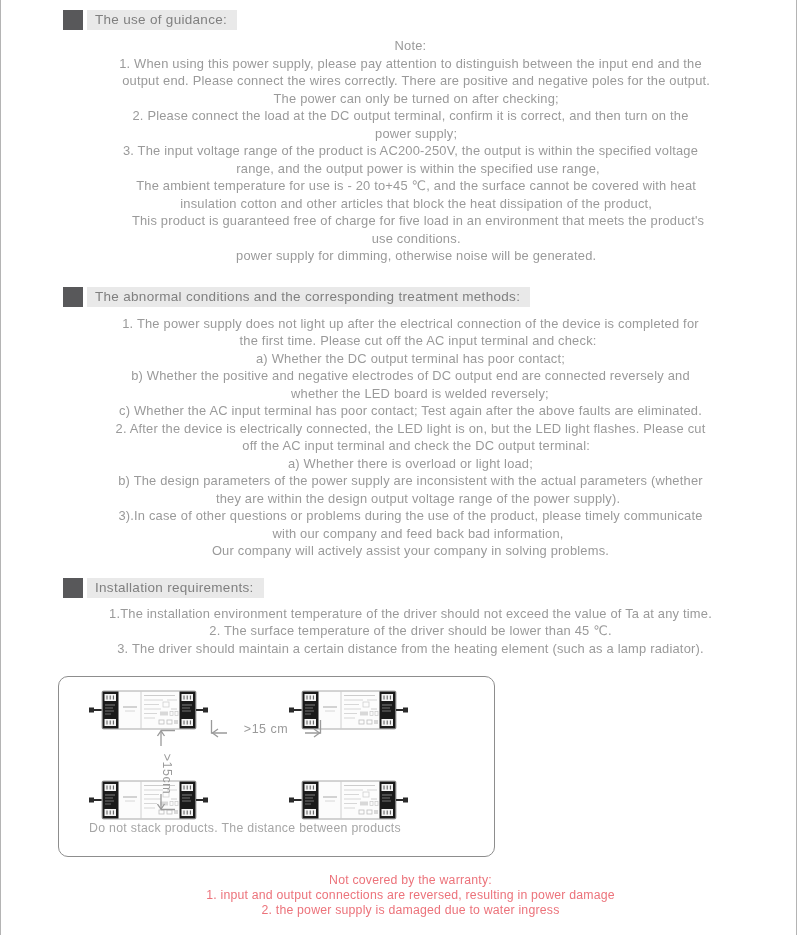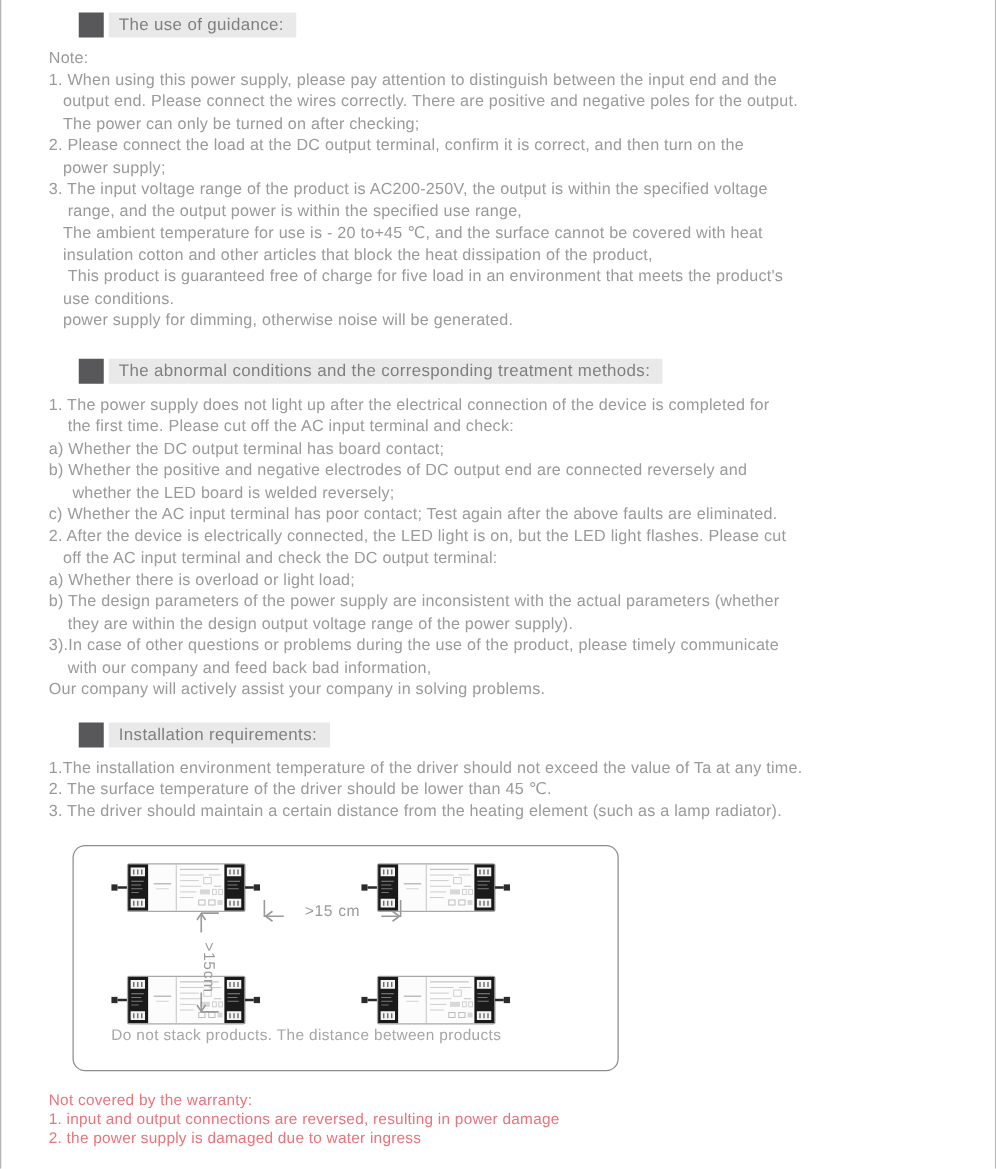"Note:" .text-line { text-align: none -> center }
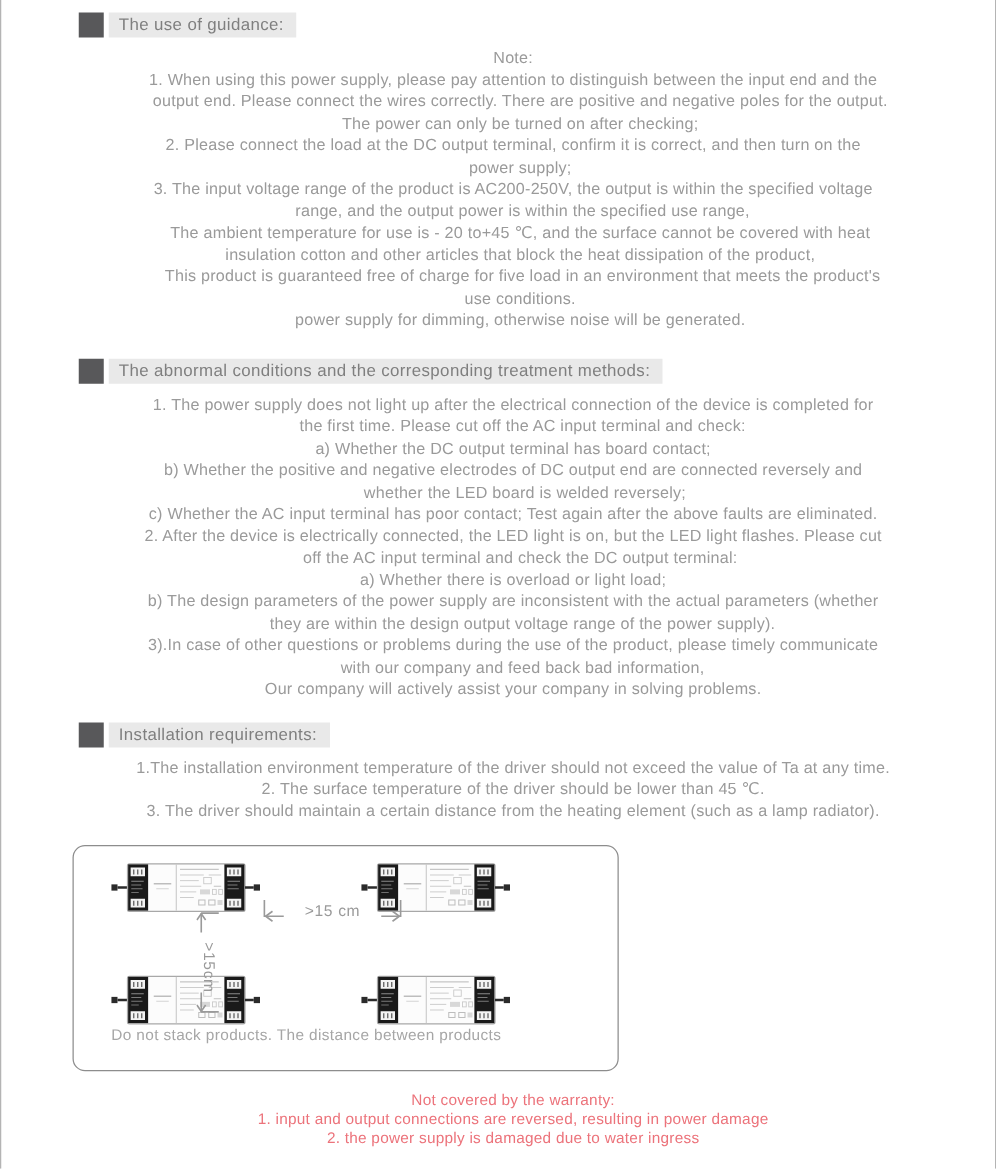"a) Whether the DC output" div.text-line { text: board -> poor }
